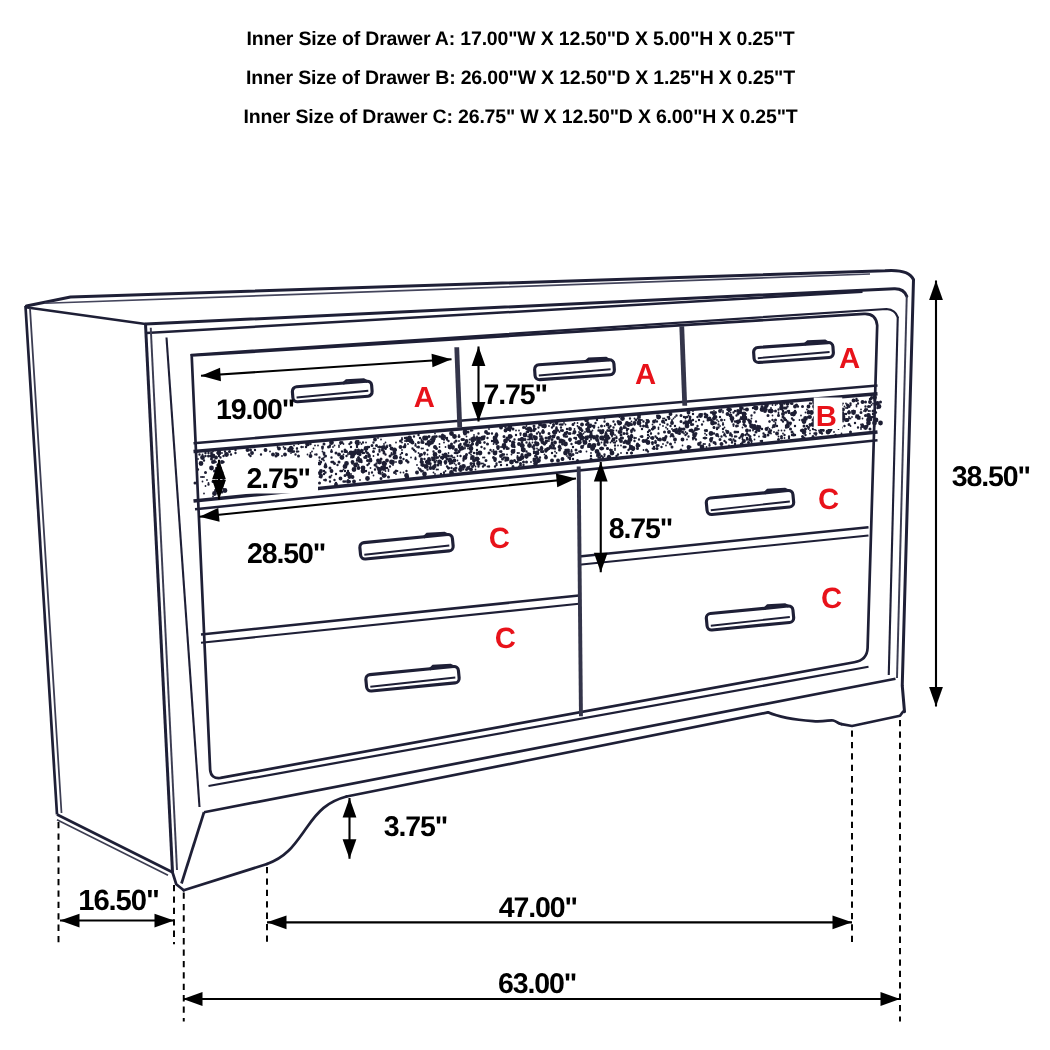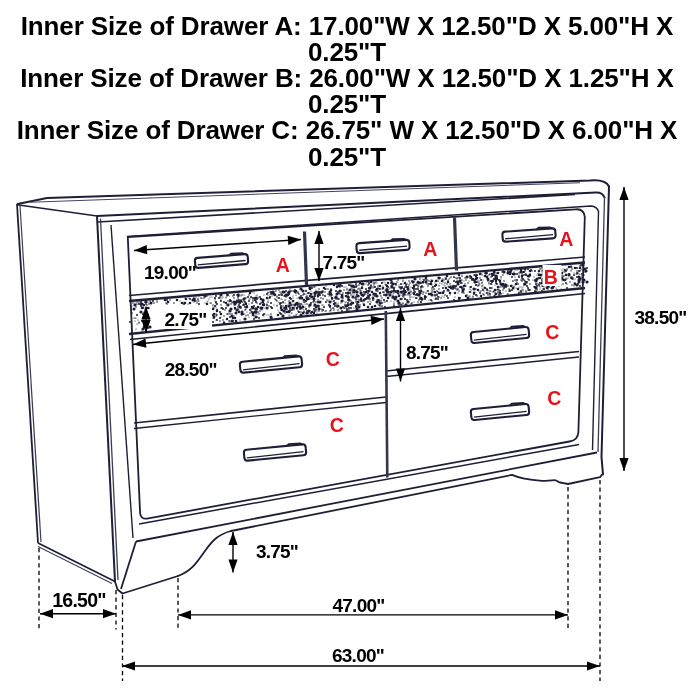"Inner Size of Drawer A:" .toptext { font-size: 26px -> 13px }
